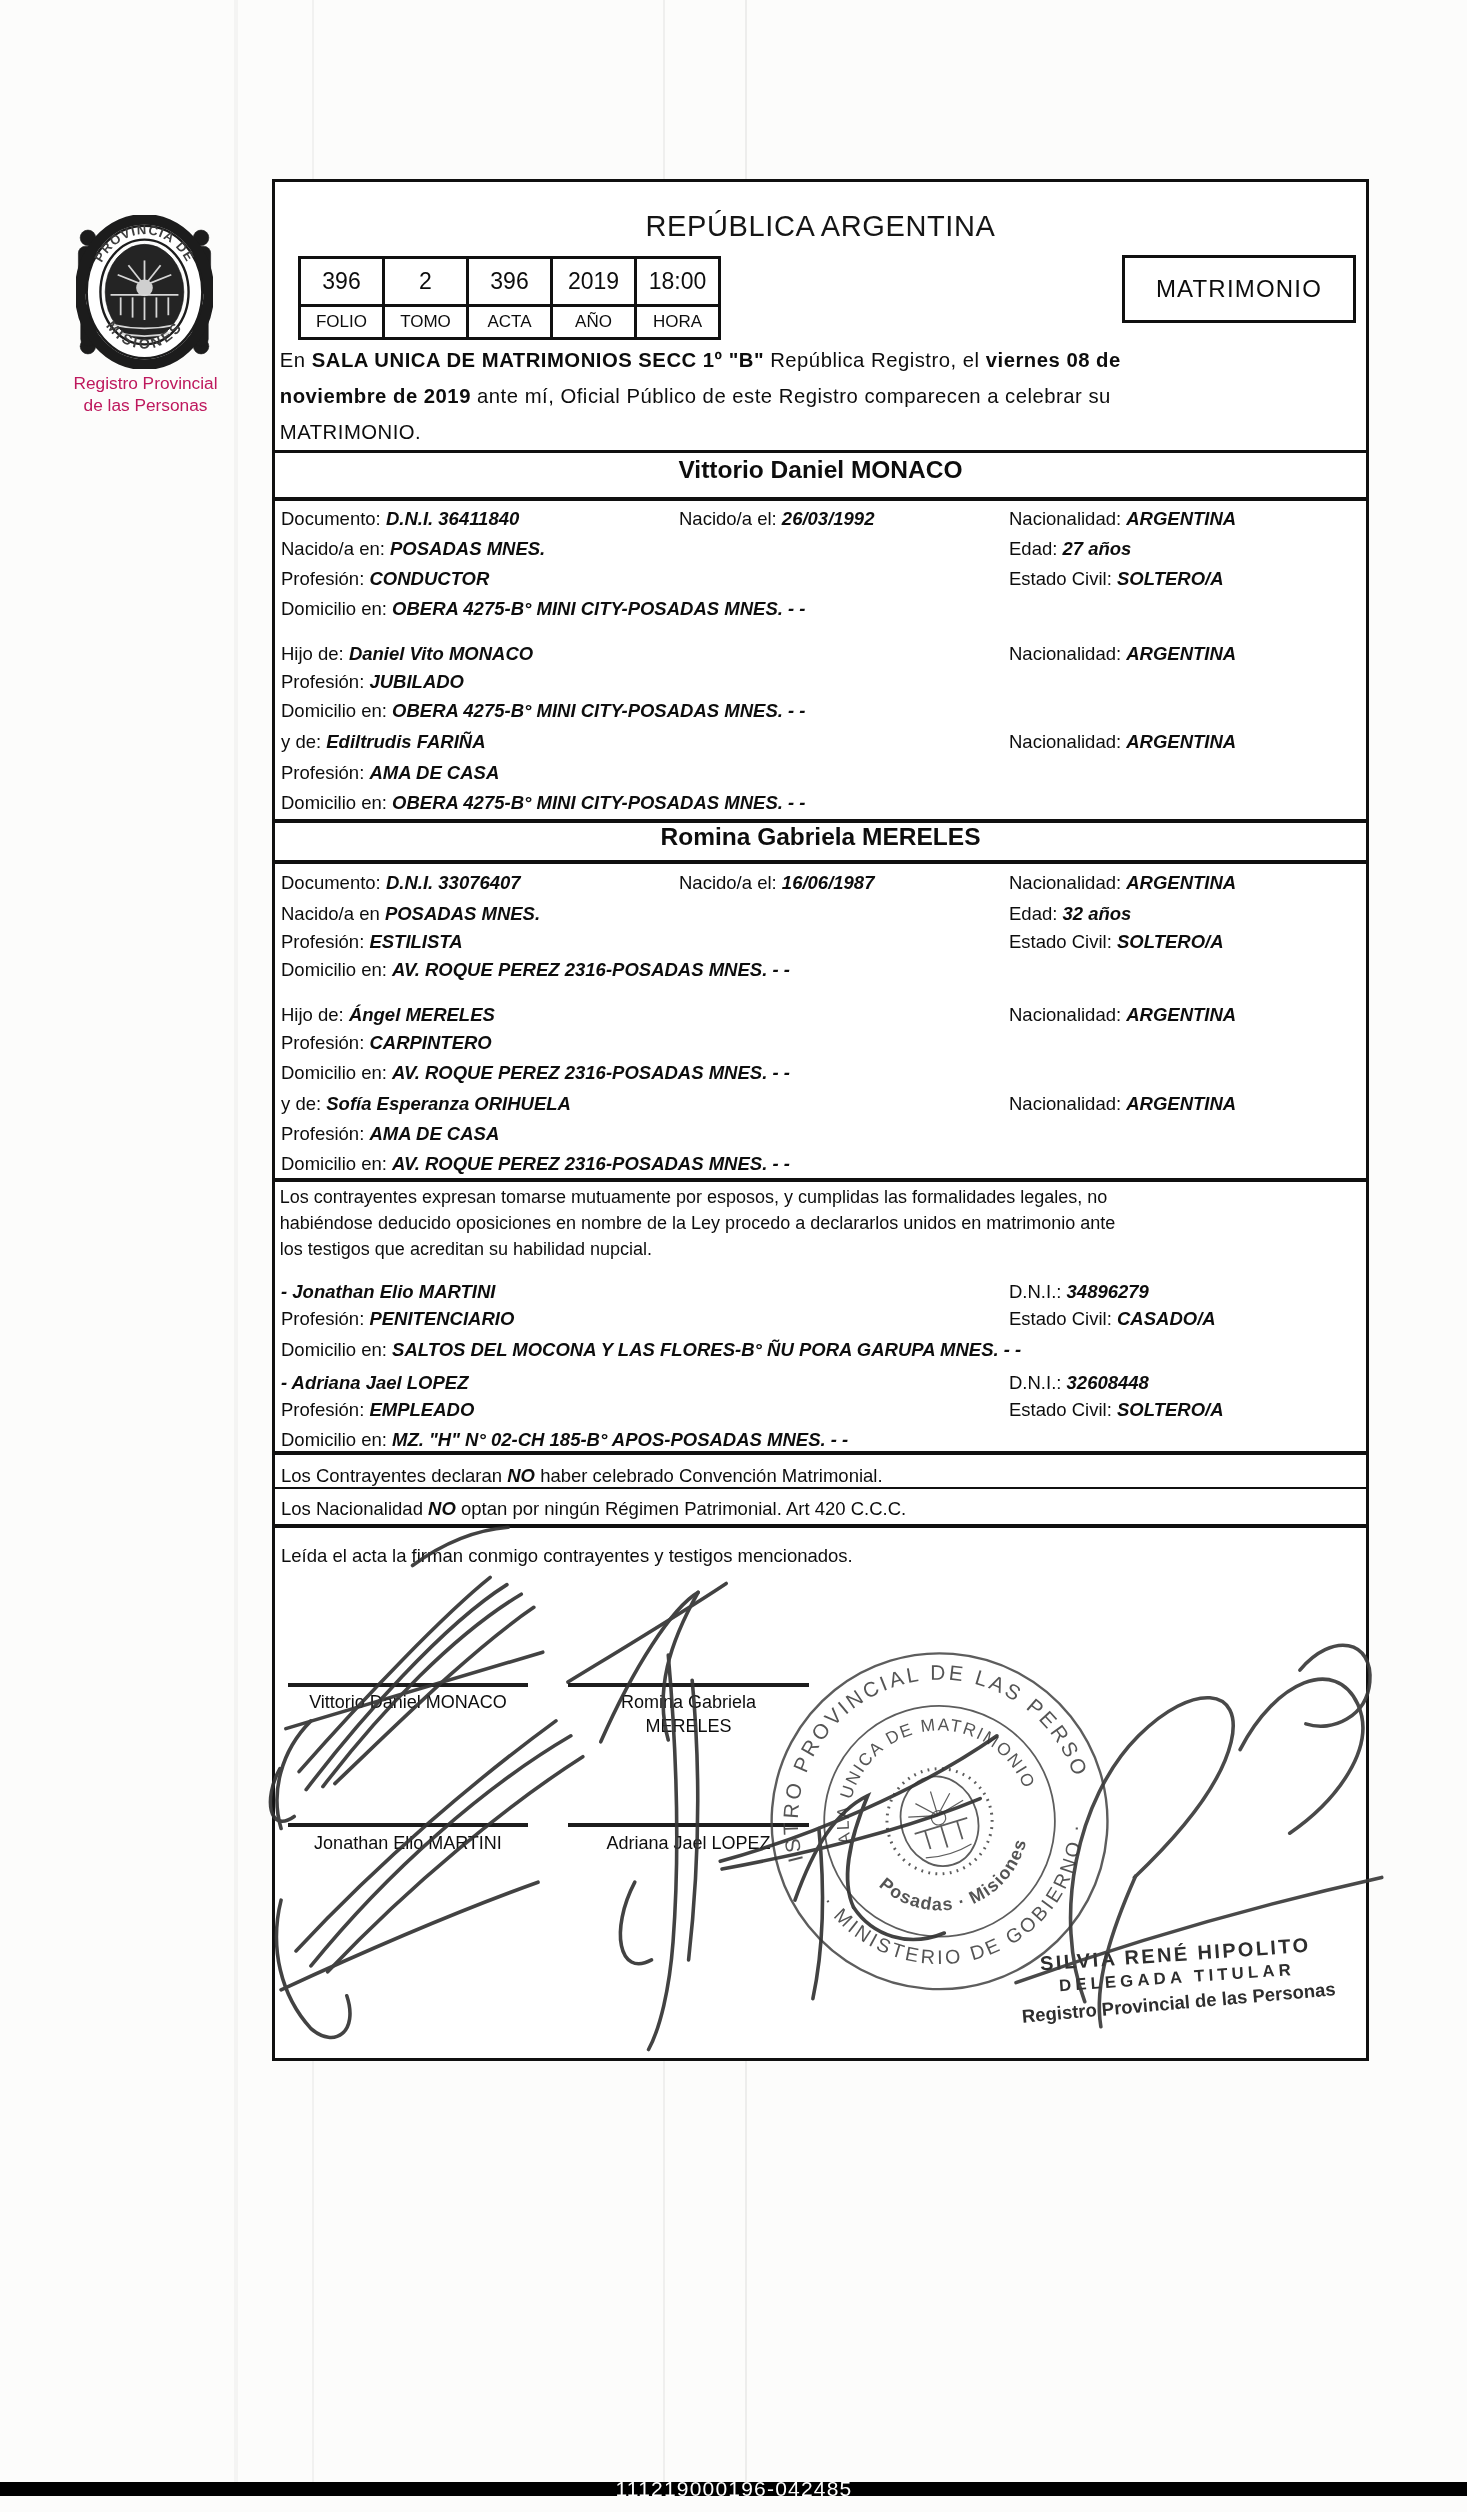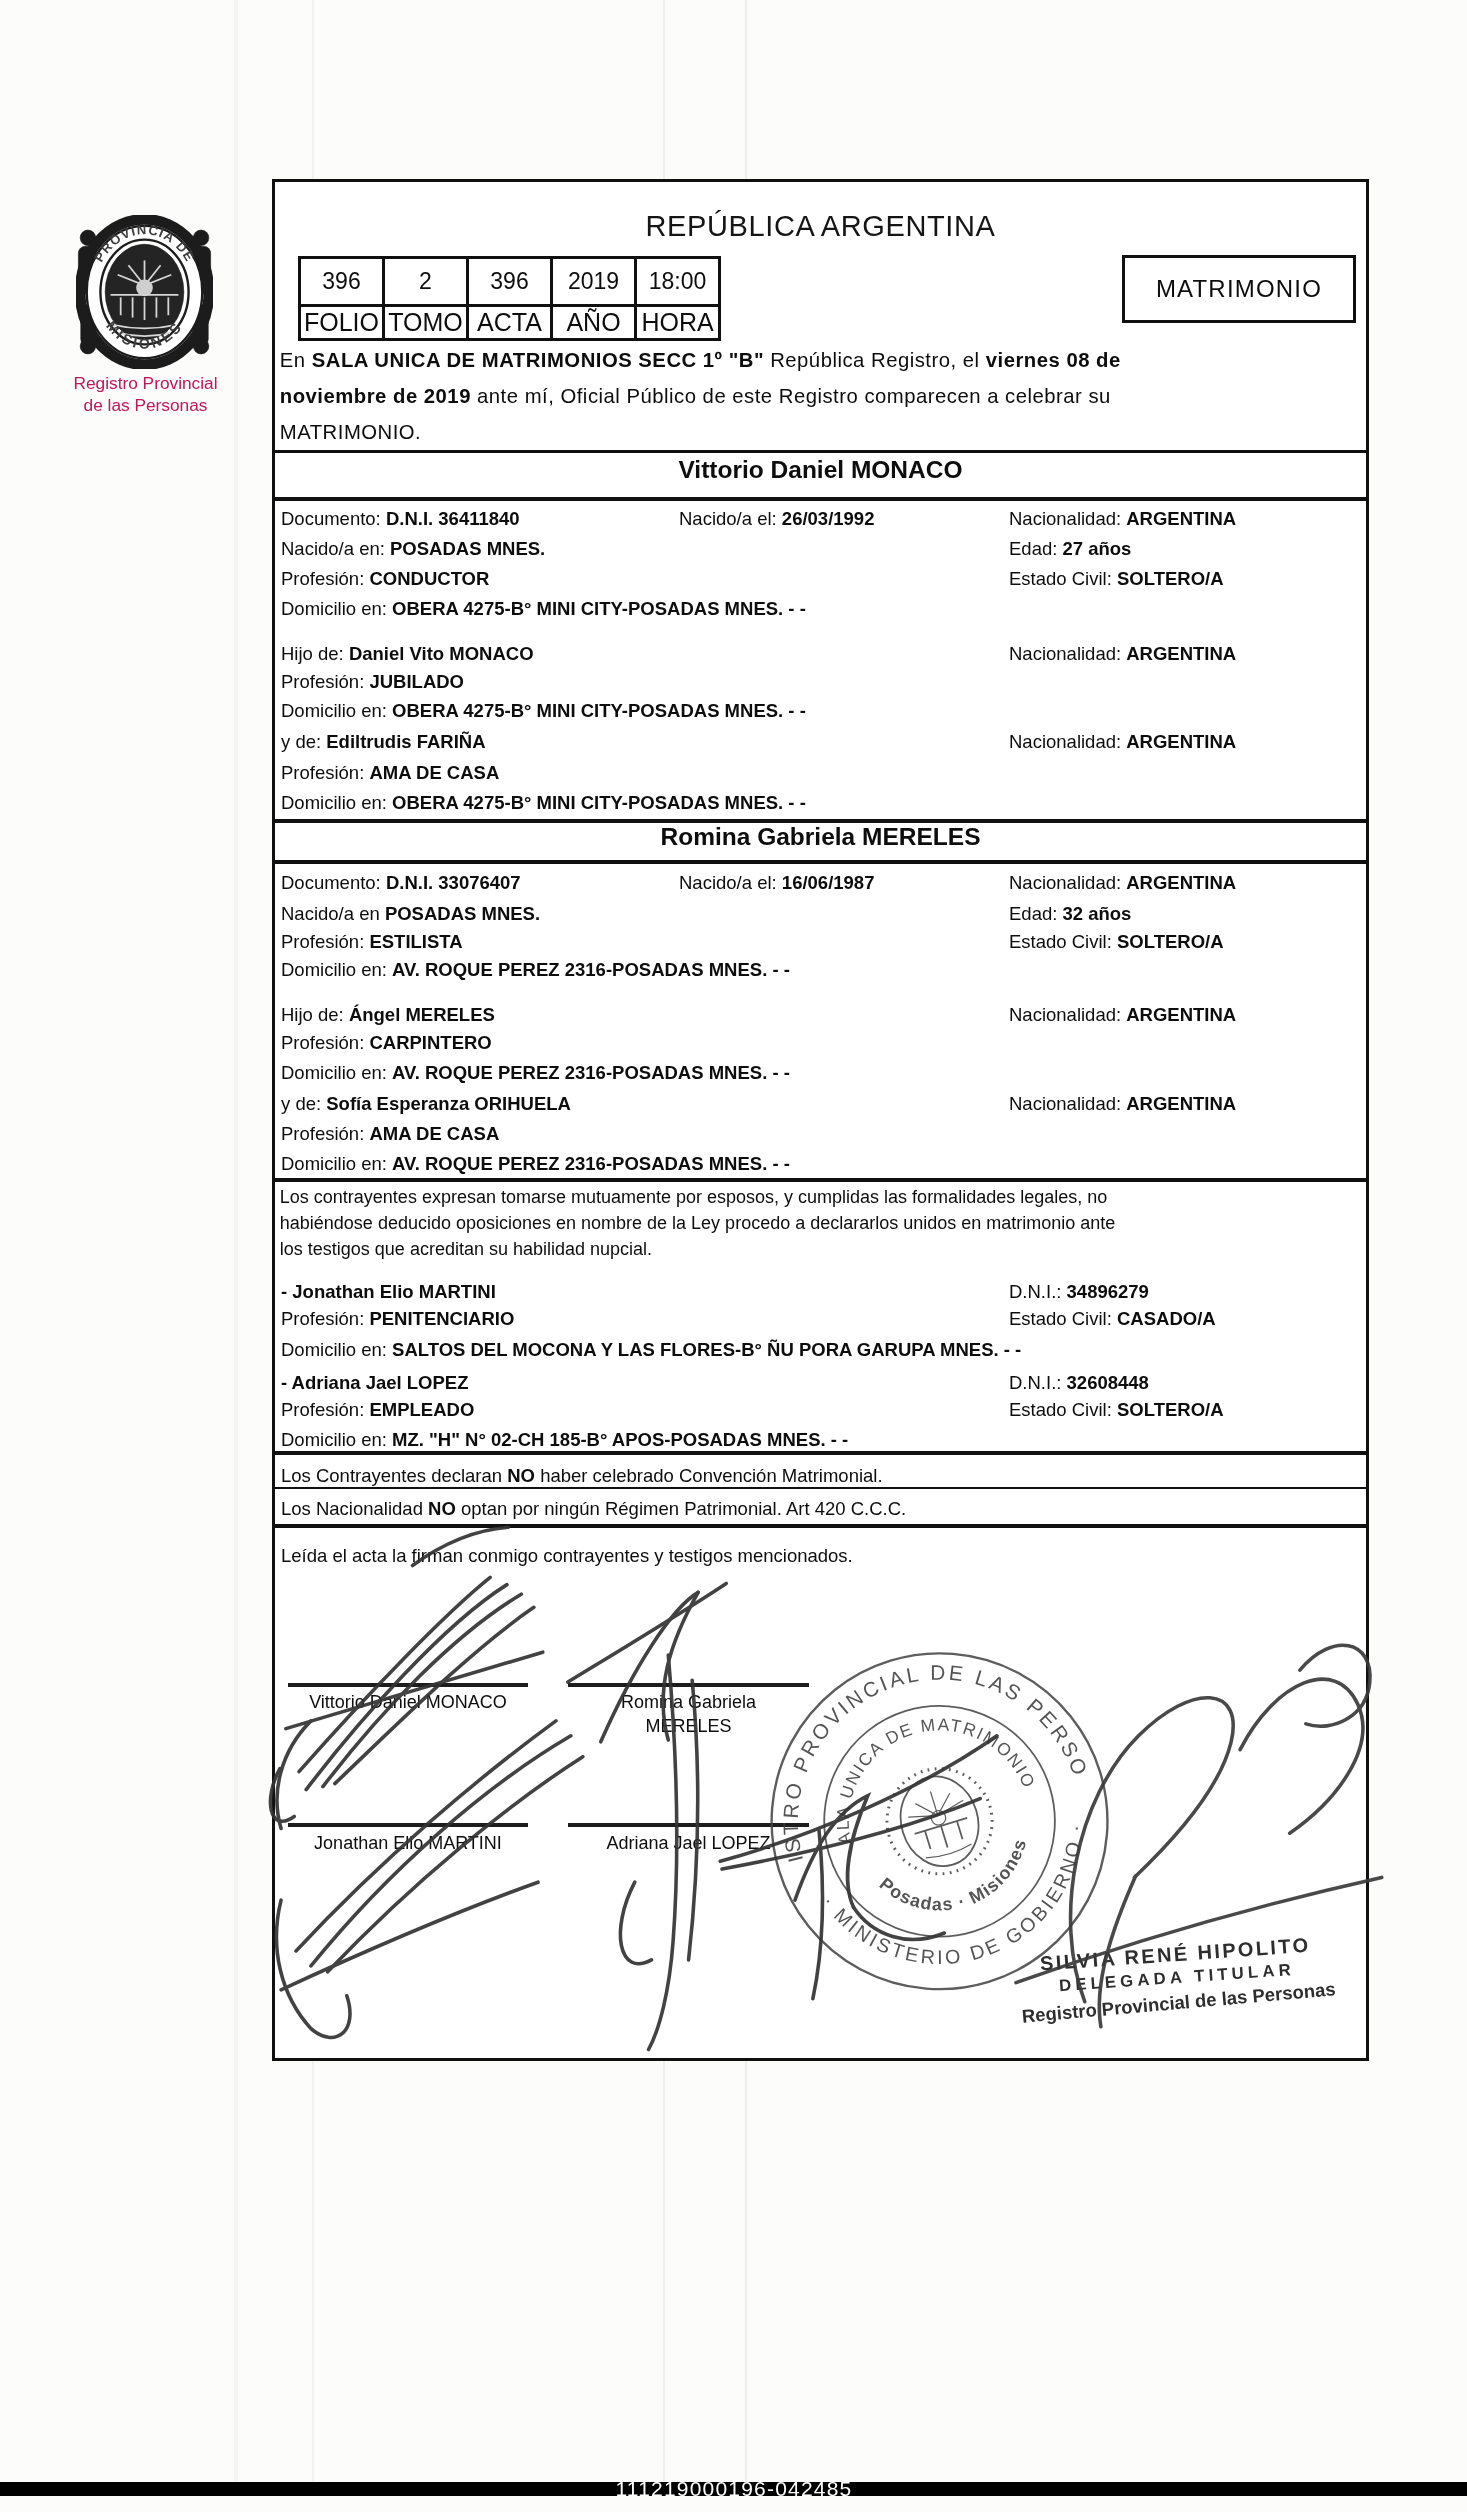"FOLIO" .ftable .labs td { font-size: 25px -> 17px }
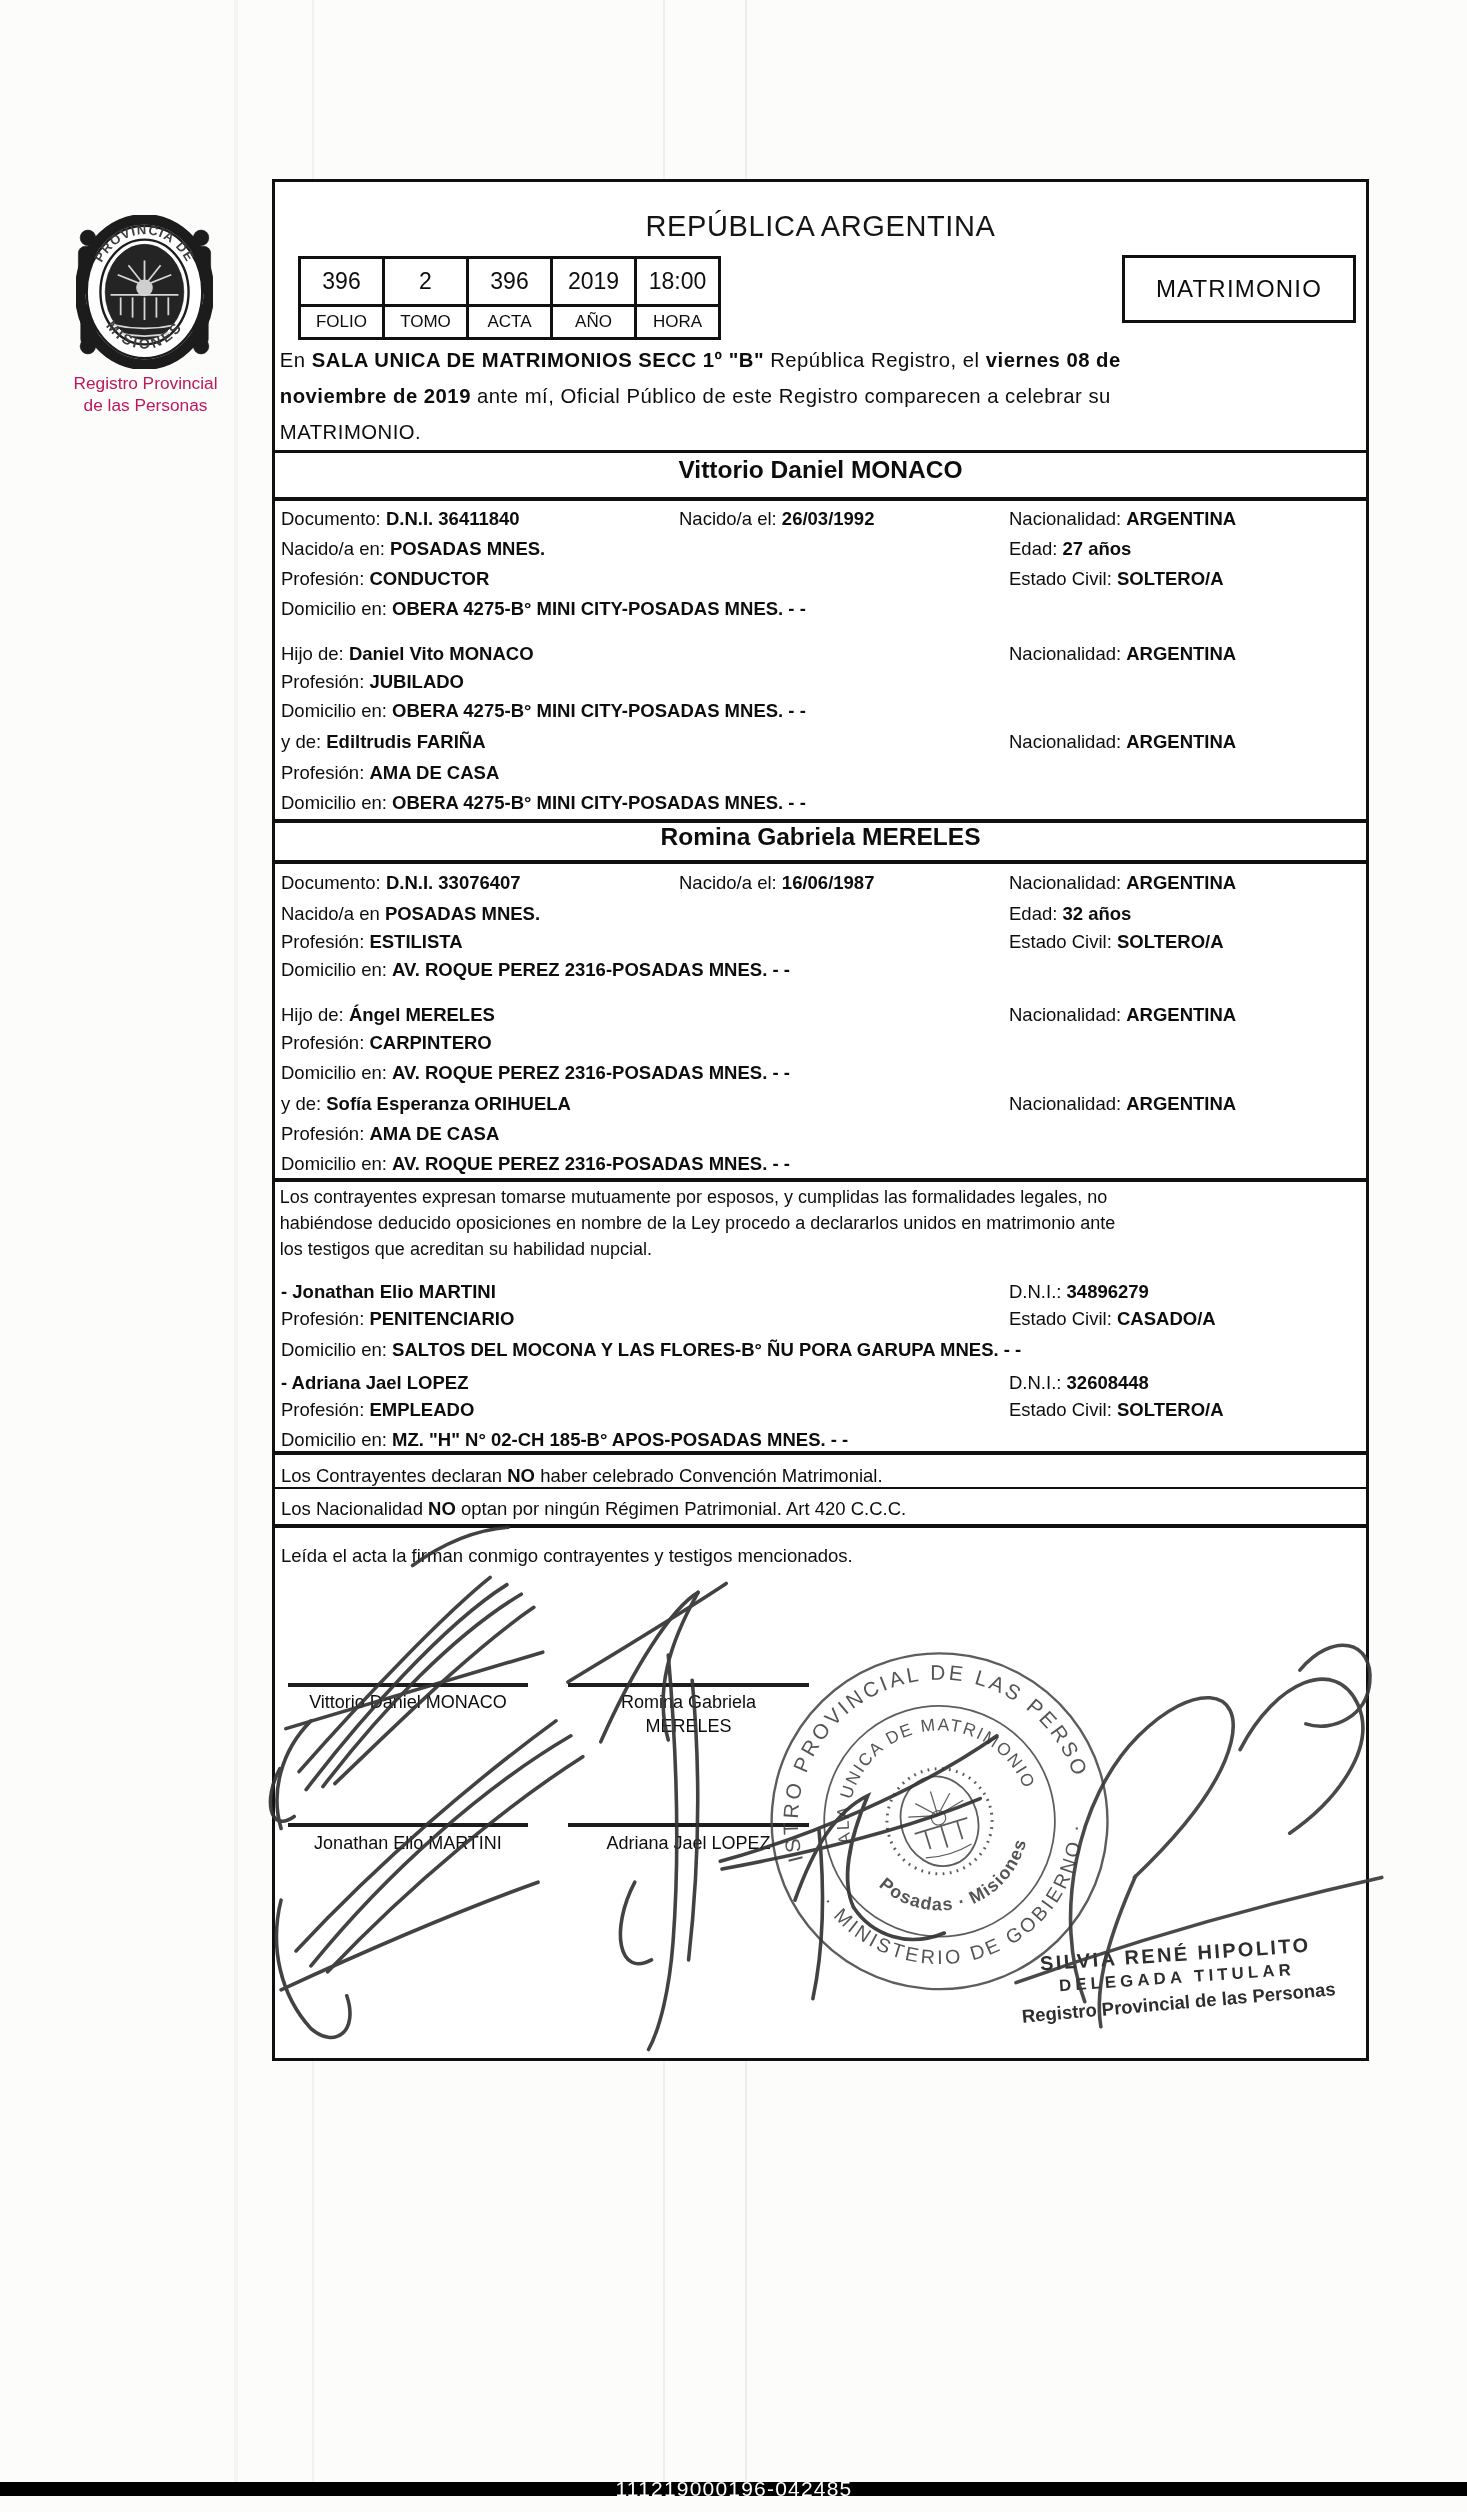"D.N.I. 36411840" .val { font-style: none -> italic }
